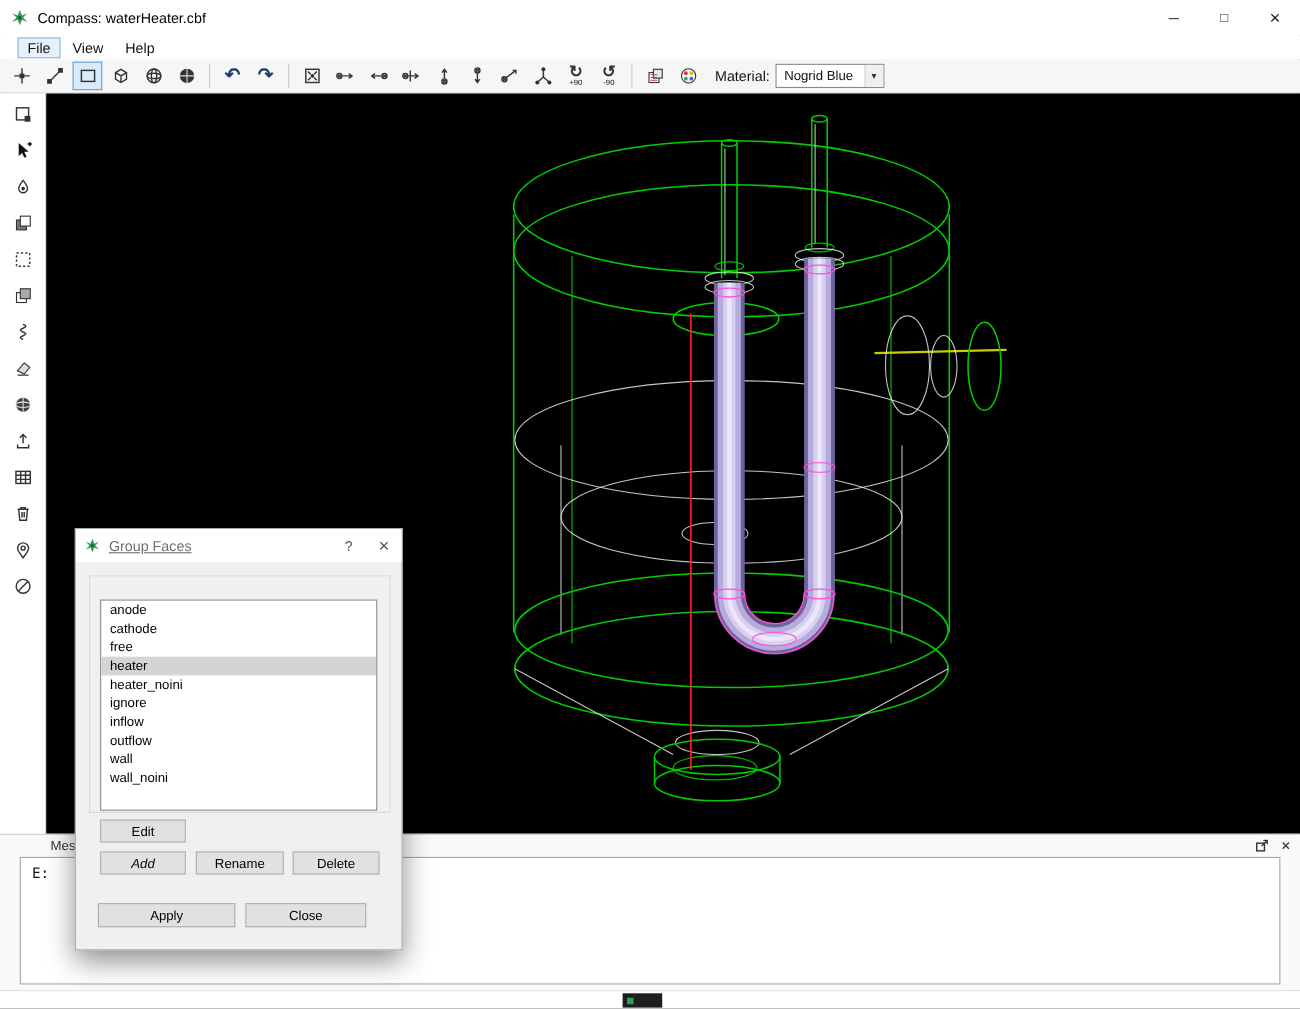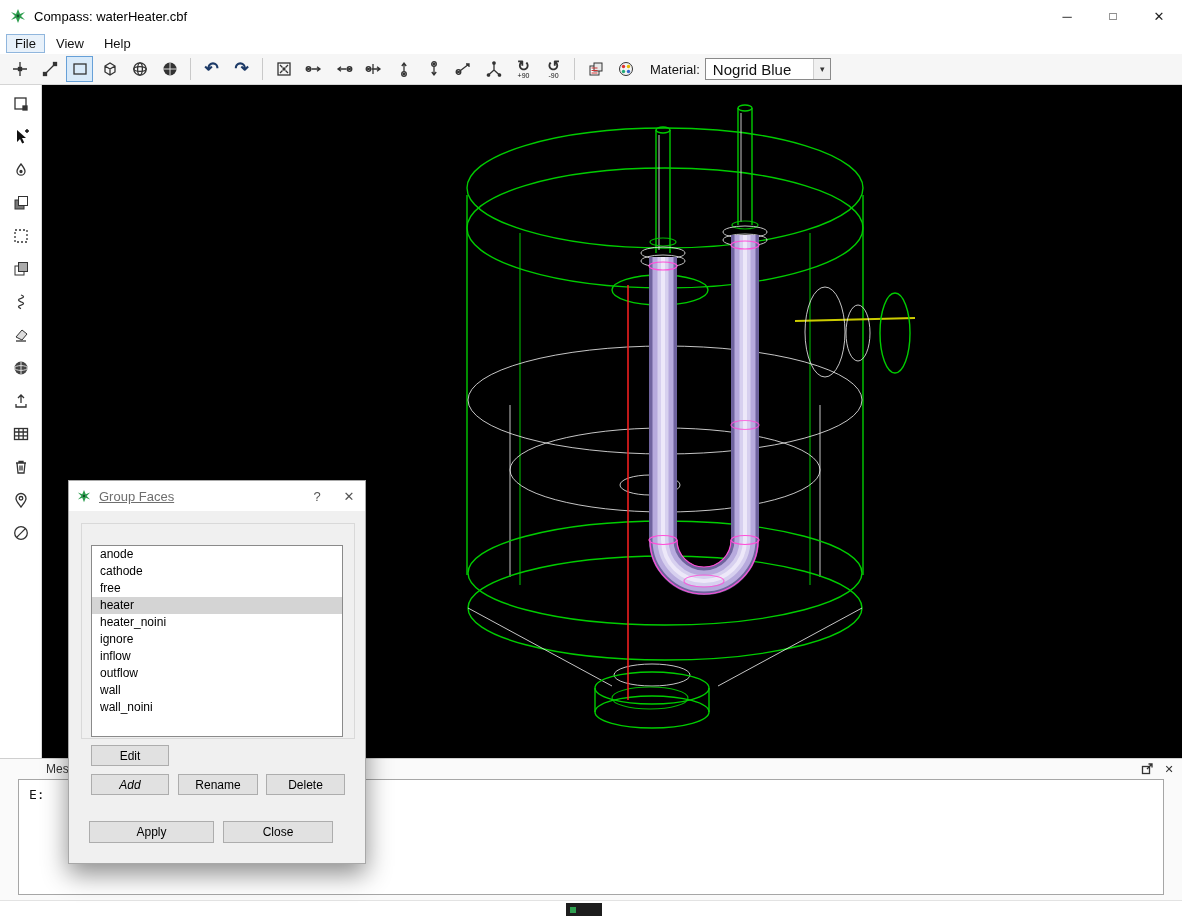"File" .menubar { padding-left: 6px -> 16px }
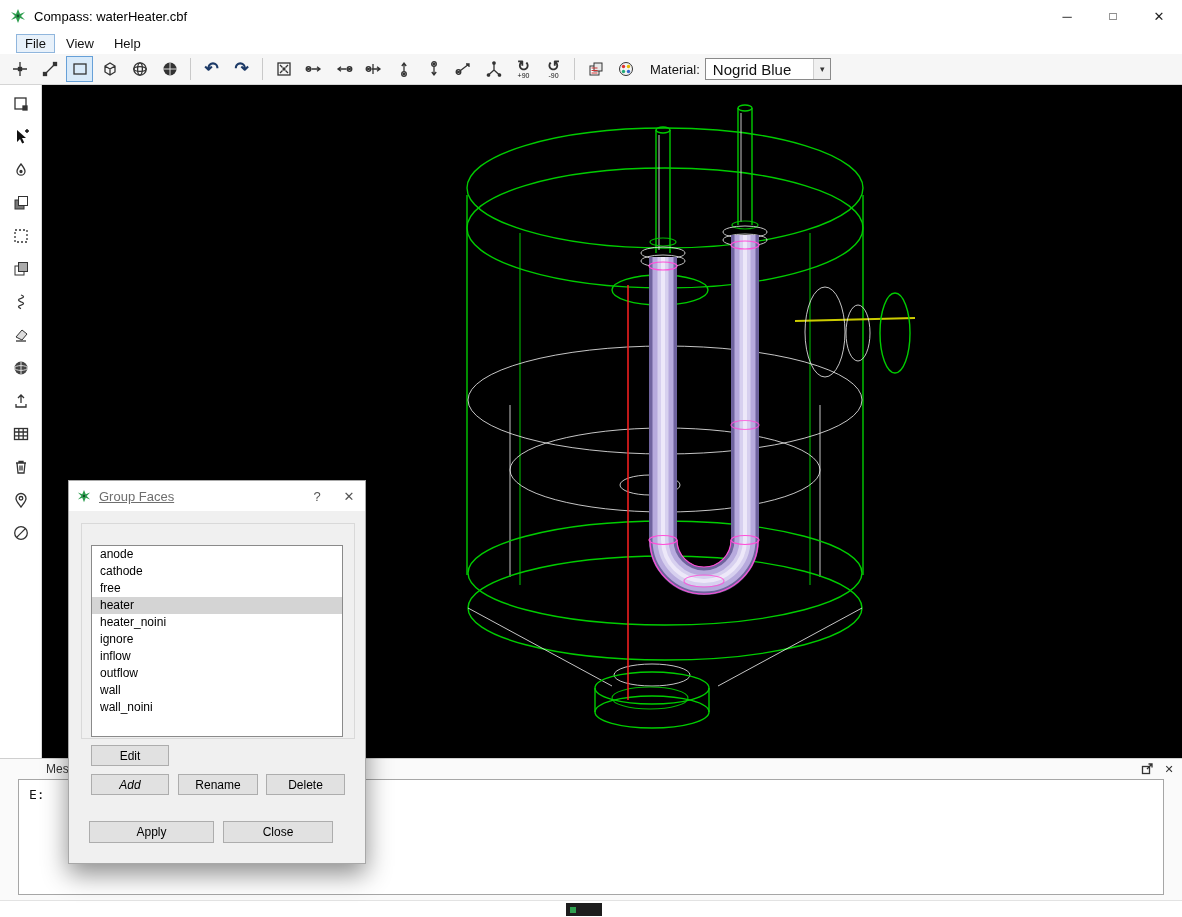"Nogrid Blue" .select .val { font-size: 15px -> 12px; padding-right: 22px -> 10px }
